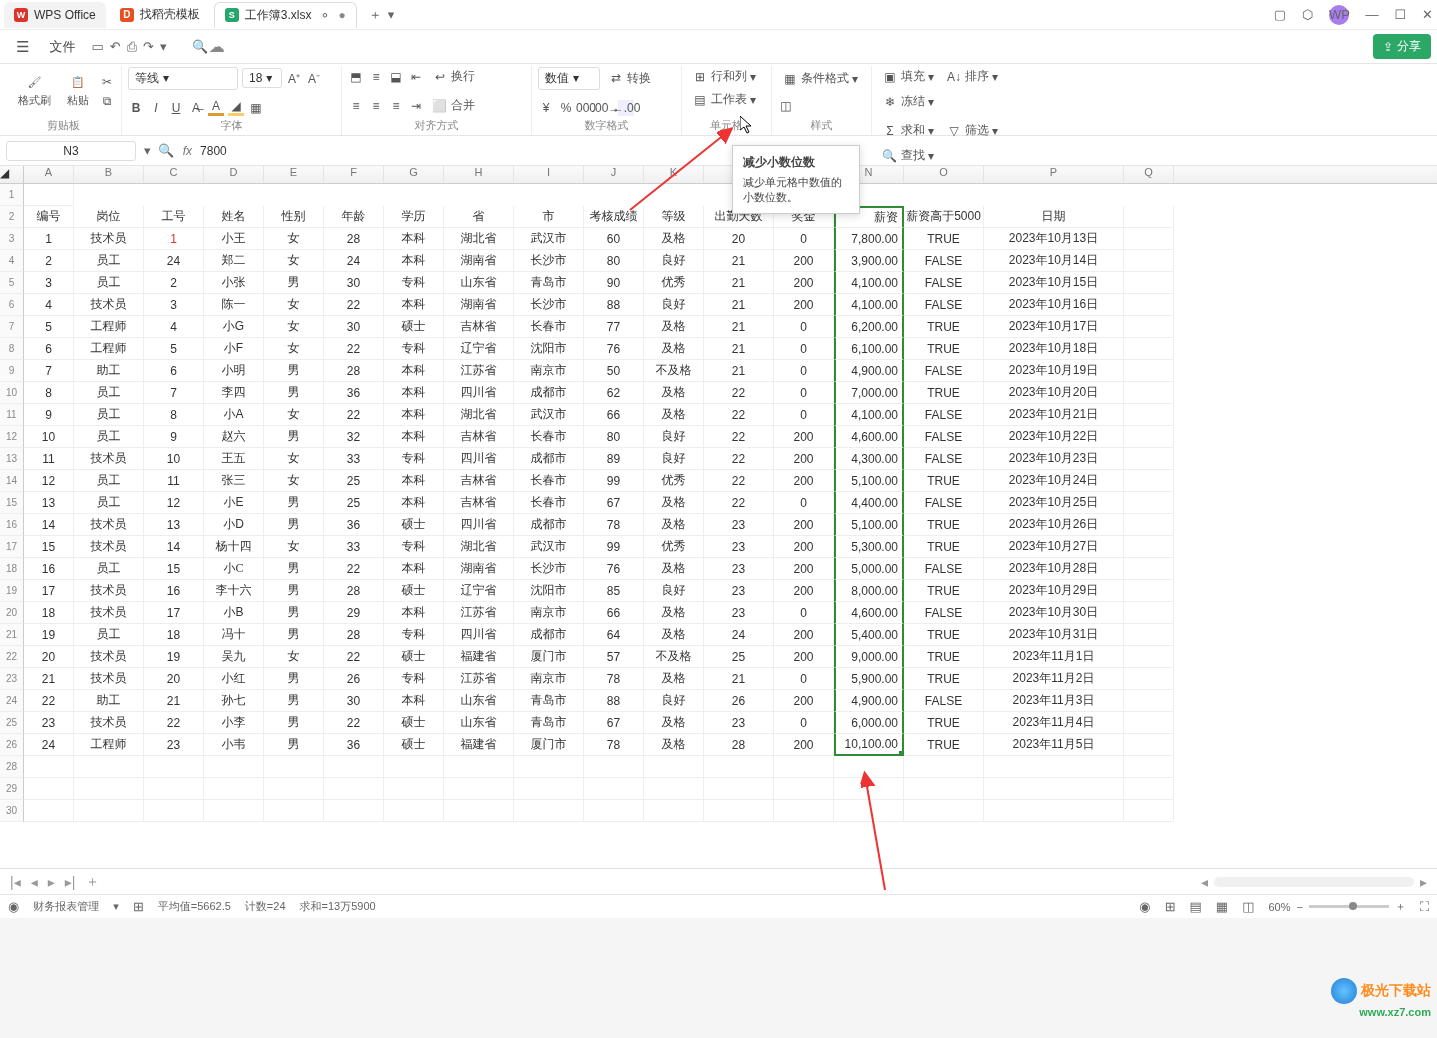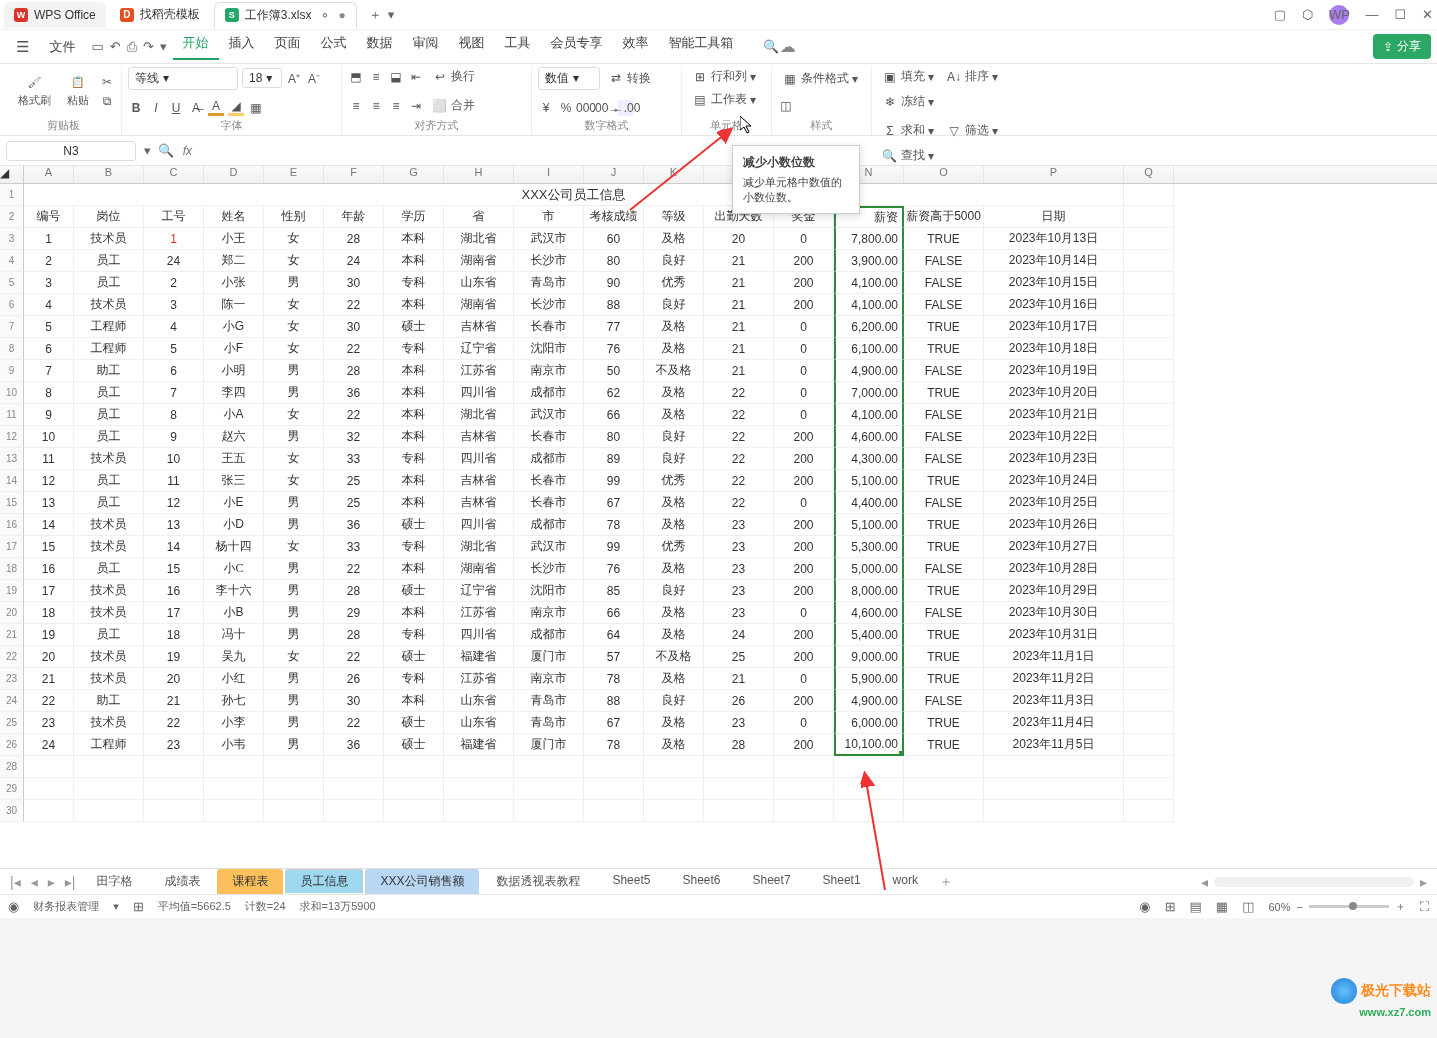"开始" div { html: <div> <span>开始</span> <span>插入</span> <span>页面</span> <span>公式</span> <span>数据</span> <span>审阅</span> <span>视图</span> <span>工具</span> <span>会员专享</span> <span>效率</span> <span>智能工具箱</span> </div> -> none }
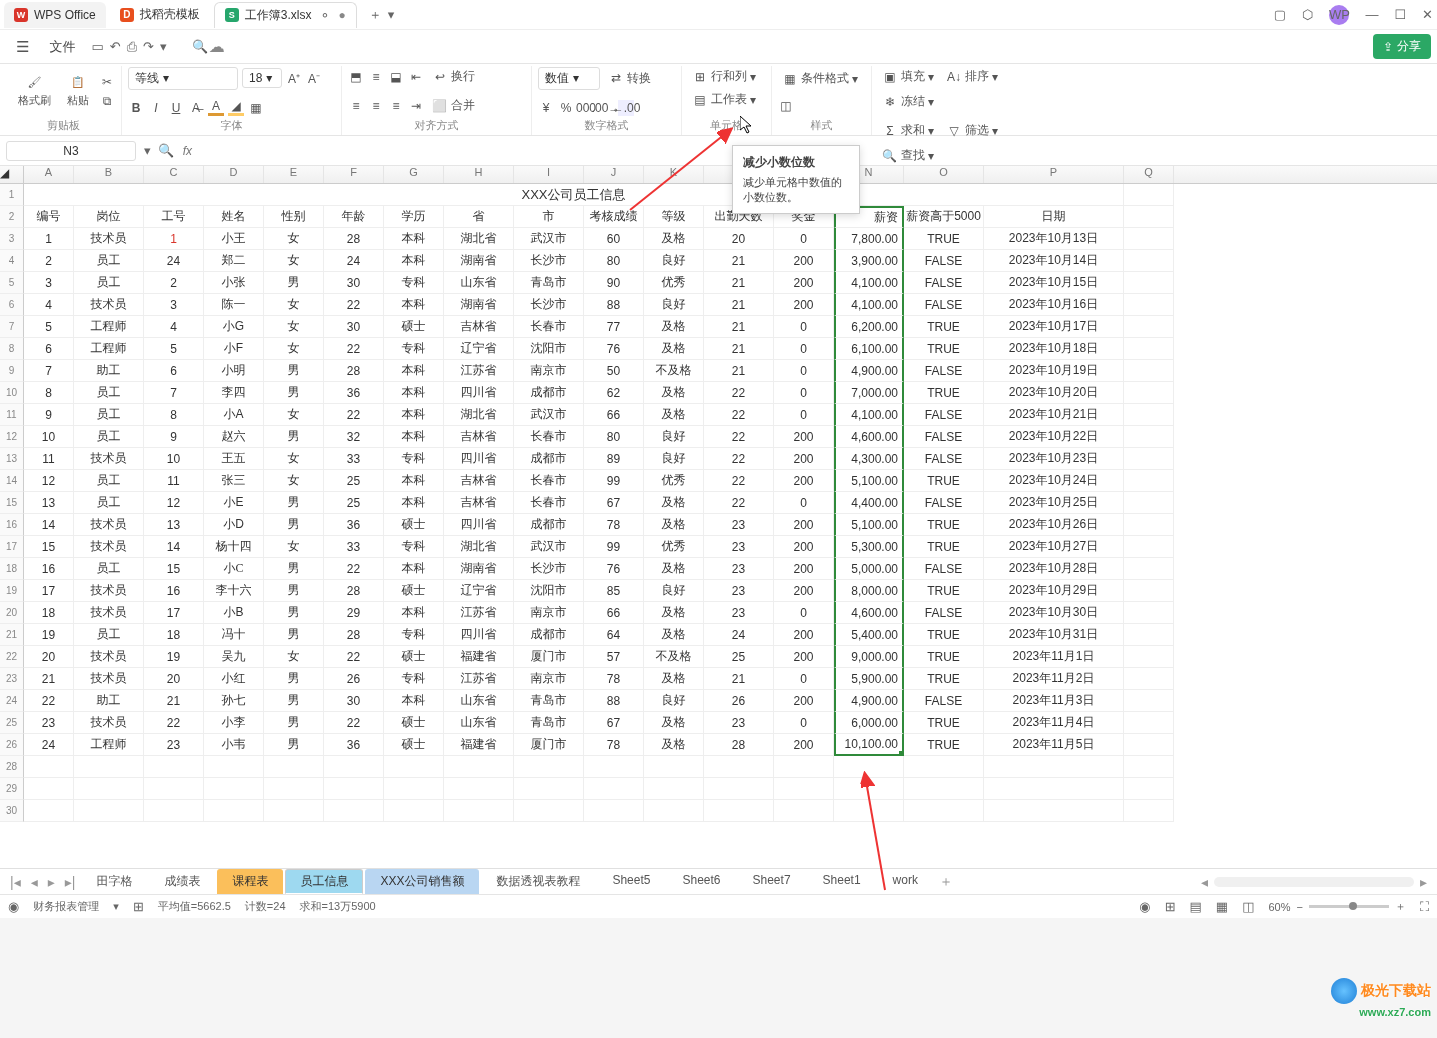"7800" div.formula-input { html: none -> <div>7800</div> }
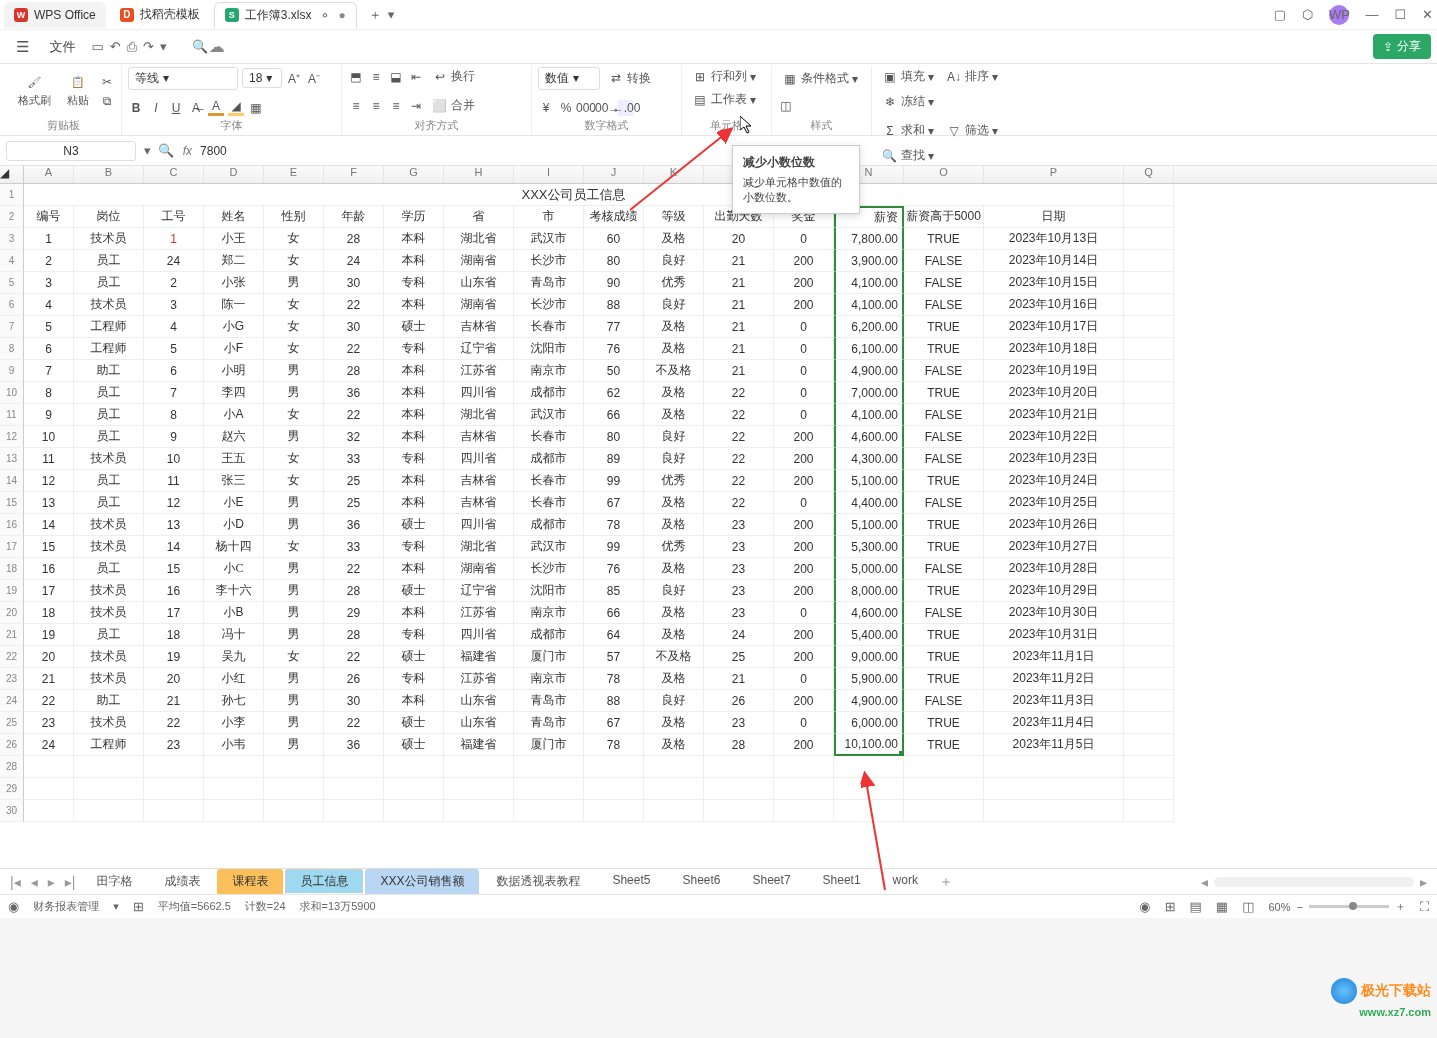"XXX公司员工信息" div.cell { html: <div>XXX公司员工信息</div> -> none }
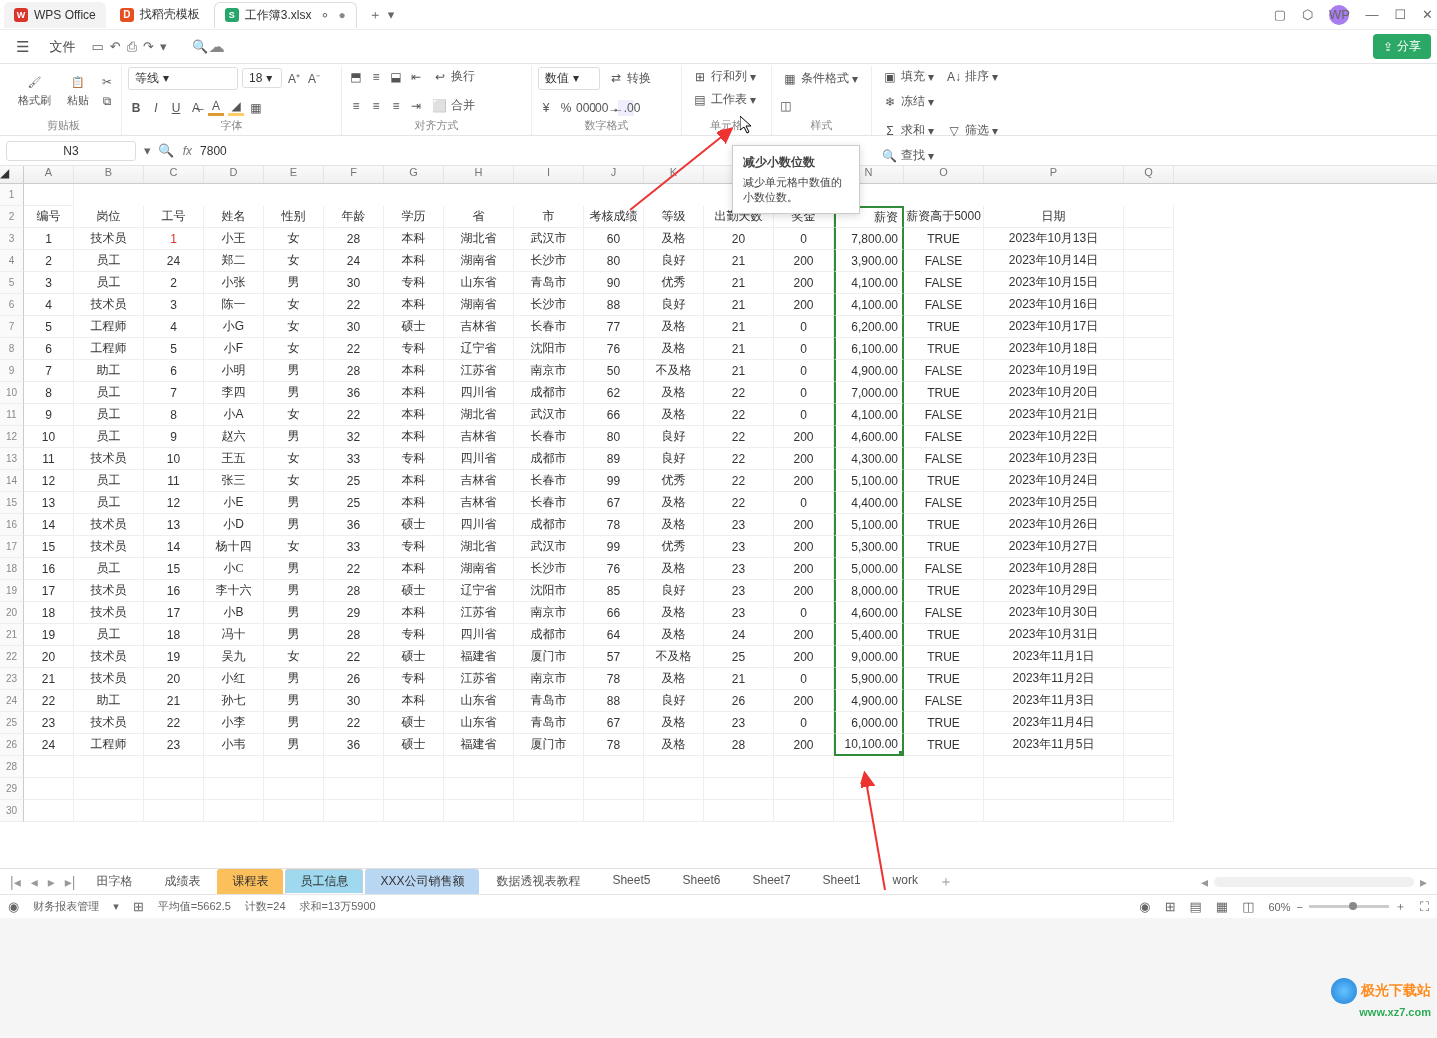"田字格" div { html: <div> <div>田字格</div> <div>成绩表</div> <div>课程表</div> <div>员工信息</div> <div>XXX公司销售额</div> <div>数据透视表教程</div> <div>Sheet5</div> <div>Sheet6</div> <div>Sheet7</div> <div>Sheet1</div> <div>work</div> </div> -> none }
